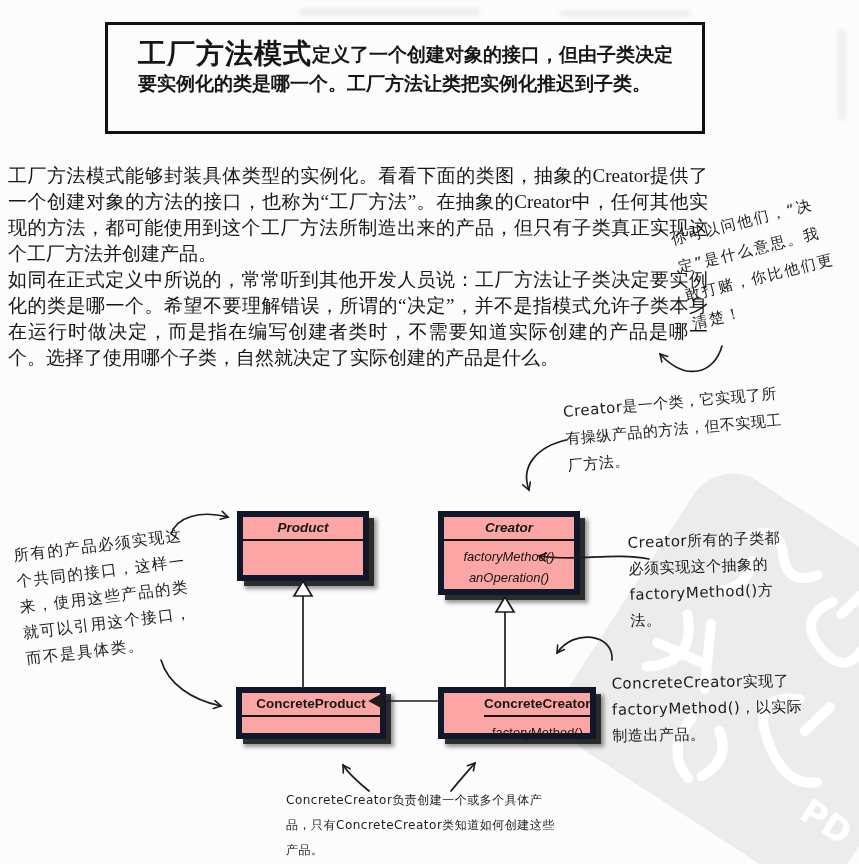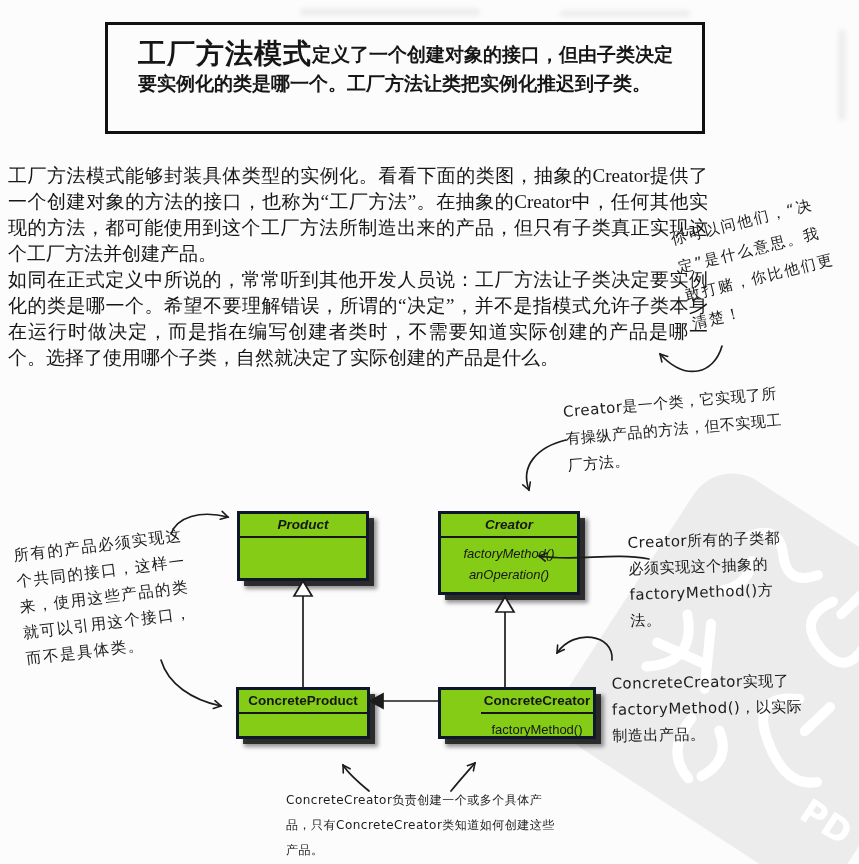"Product" .uml { background: #84cc16 -> #fca5a5; border: 3px solid #0f172a -> 6px solid #0f172a }
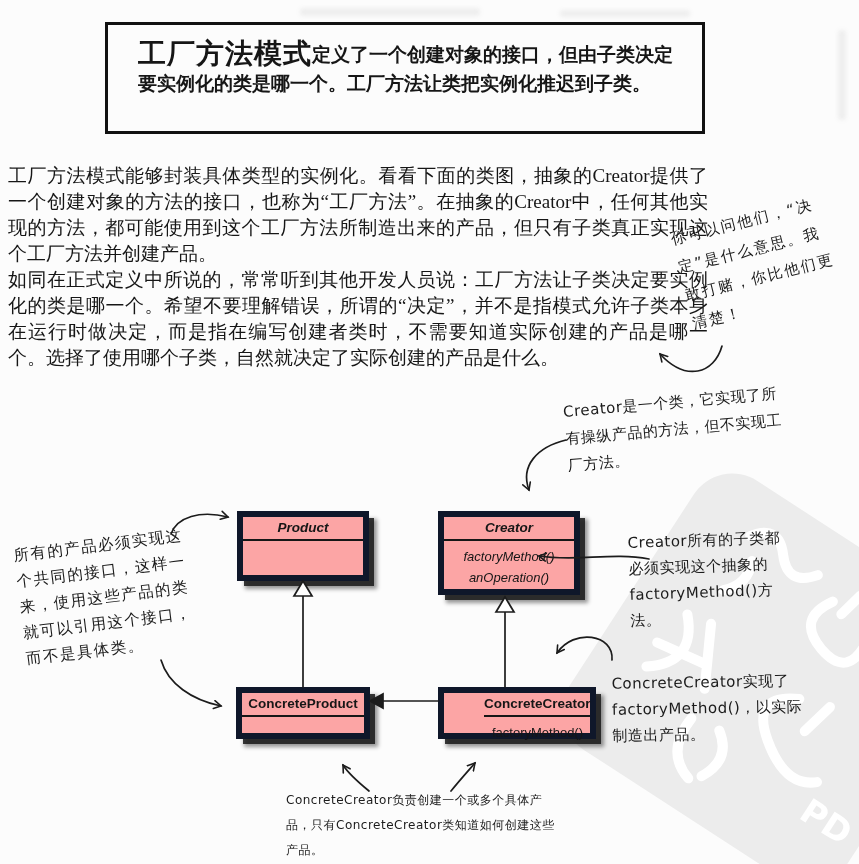"ConcreteProduct" .box-cproduct { width: 134px -> 150px }
